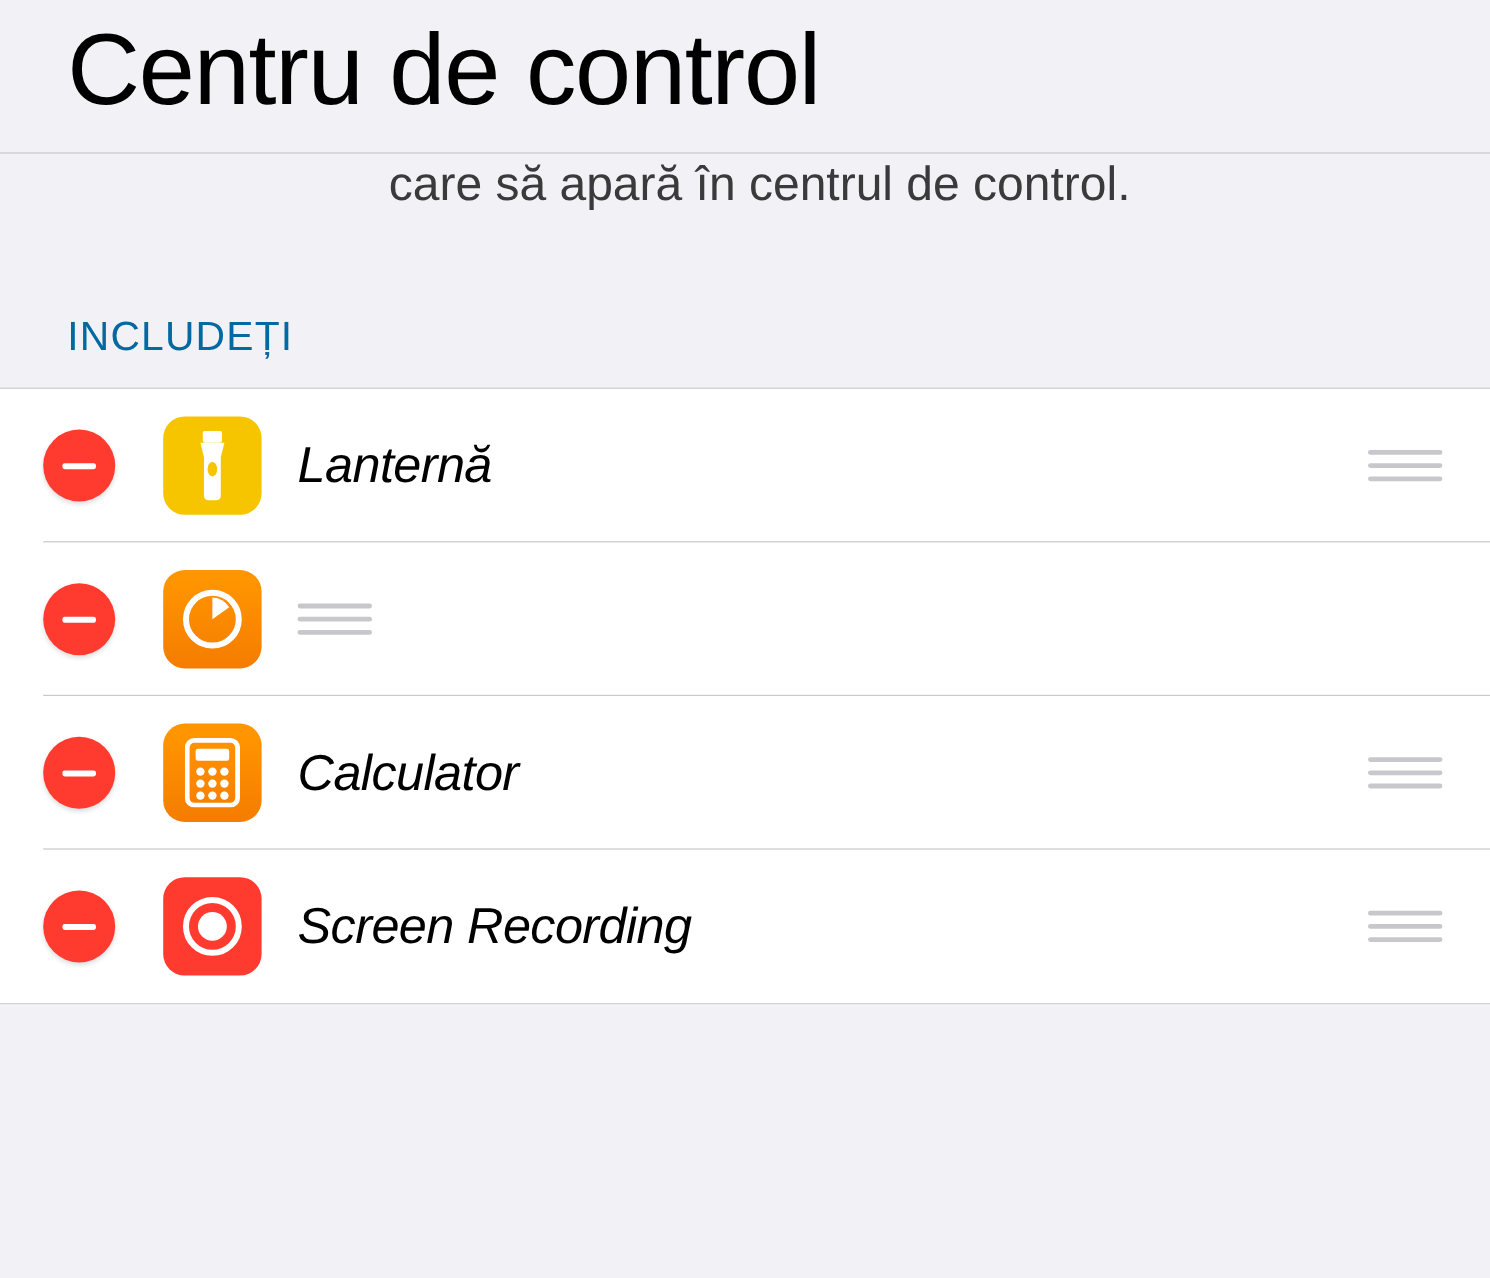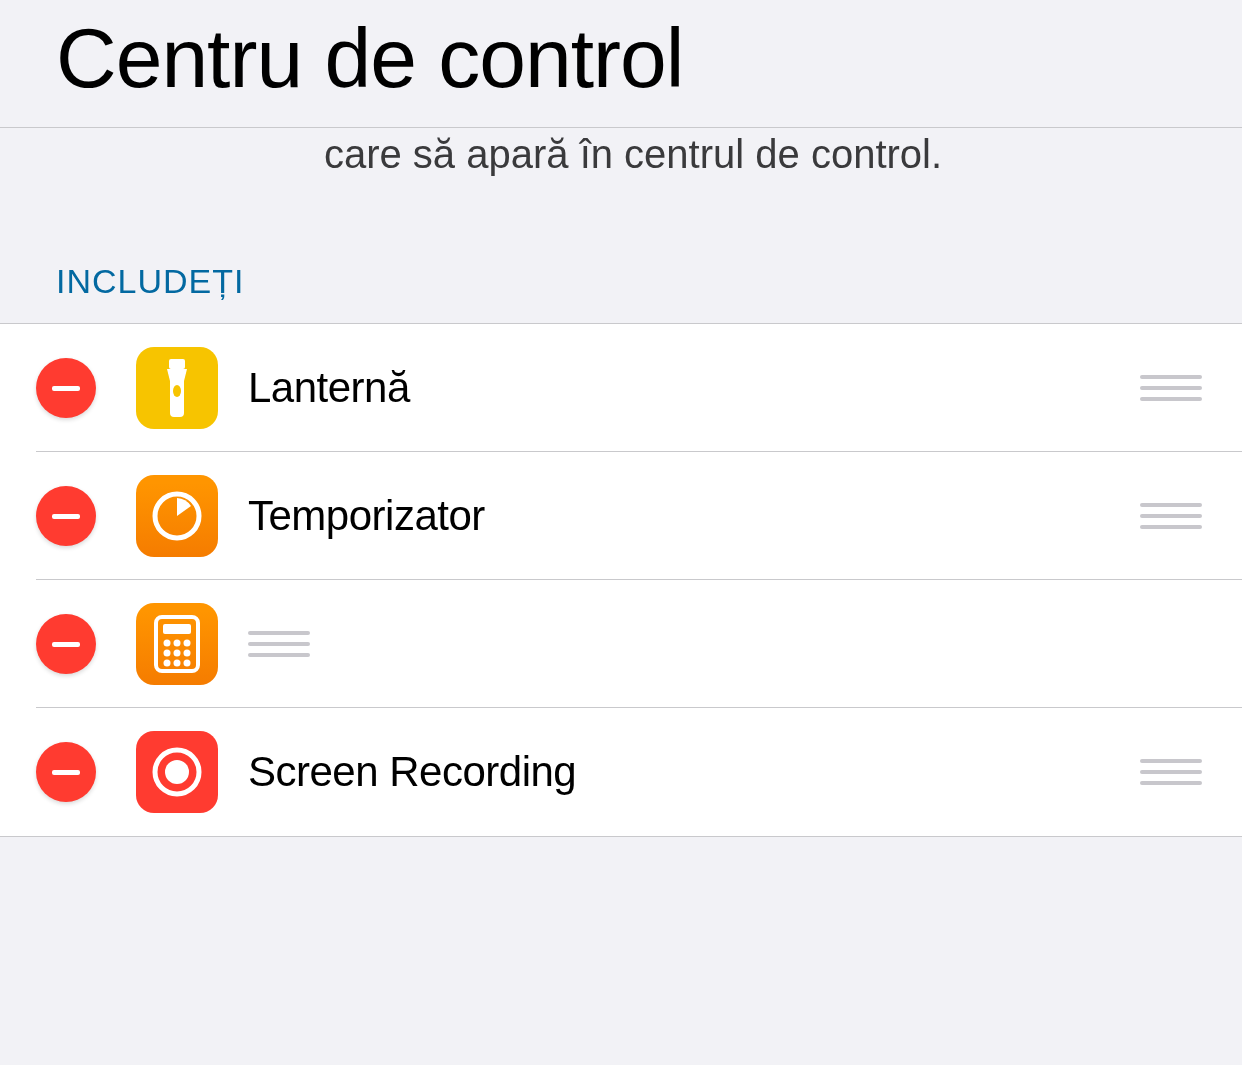"Lanternă" .list { font-style: none -> italic }
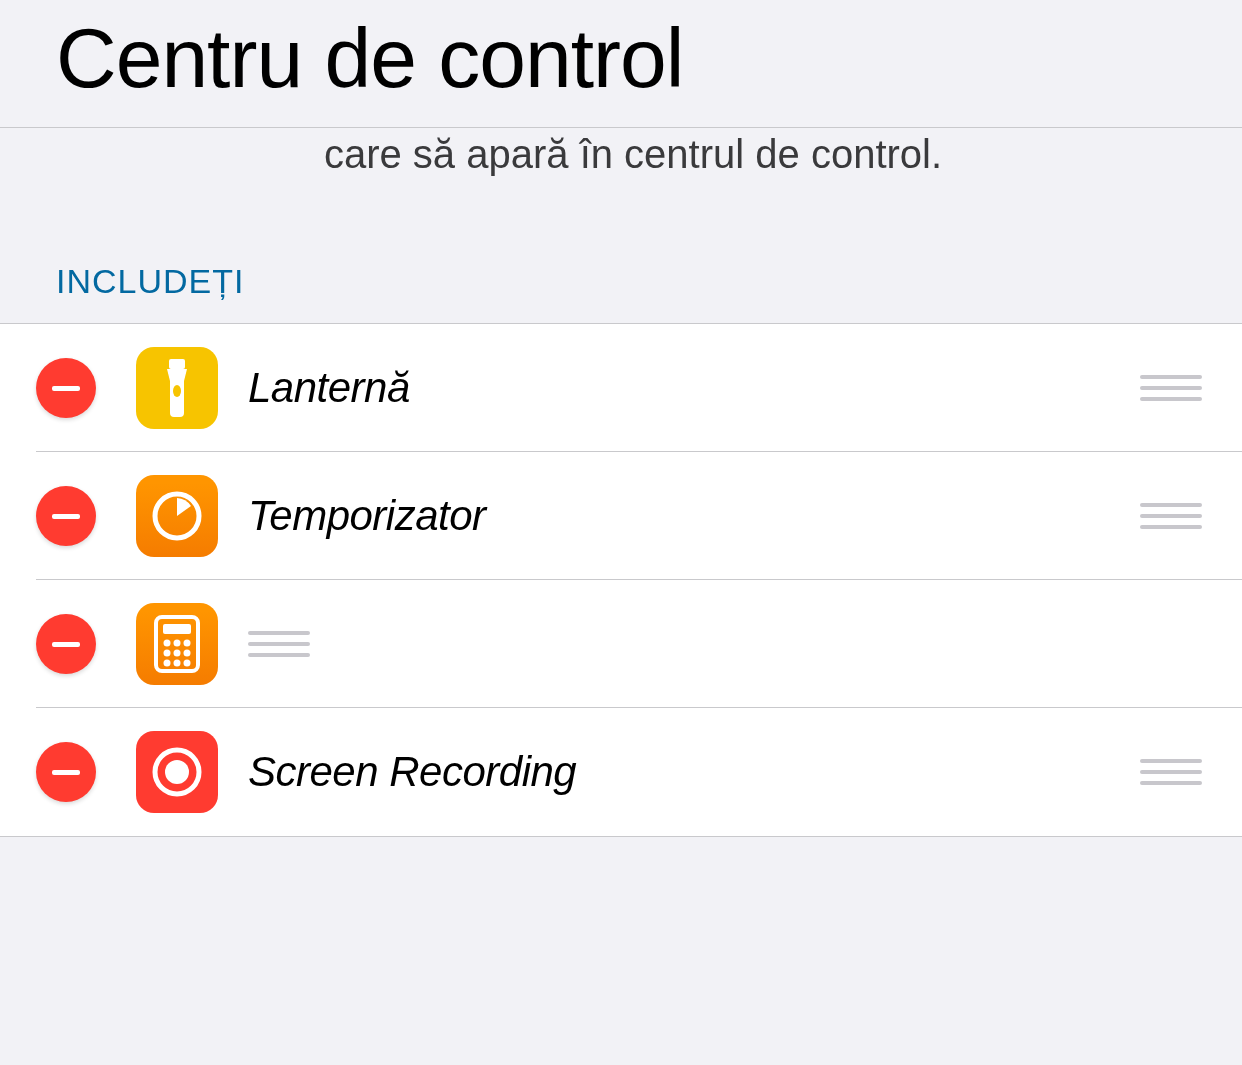"Temporizator" div.row-label { html: <div>Temporizator</div> -> none }
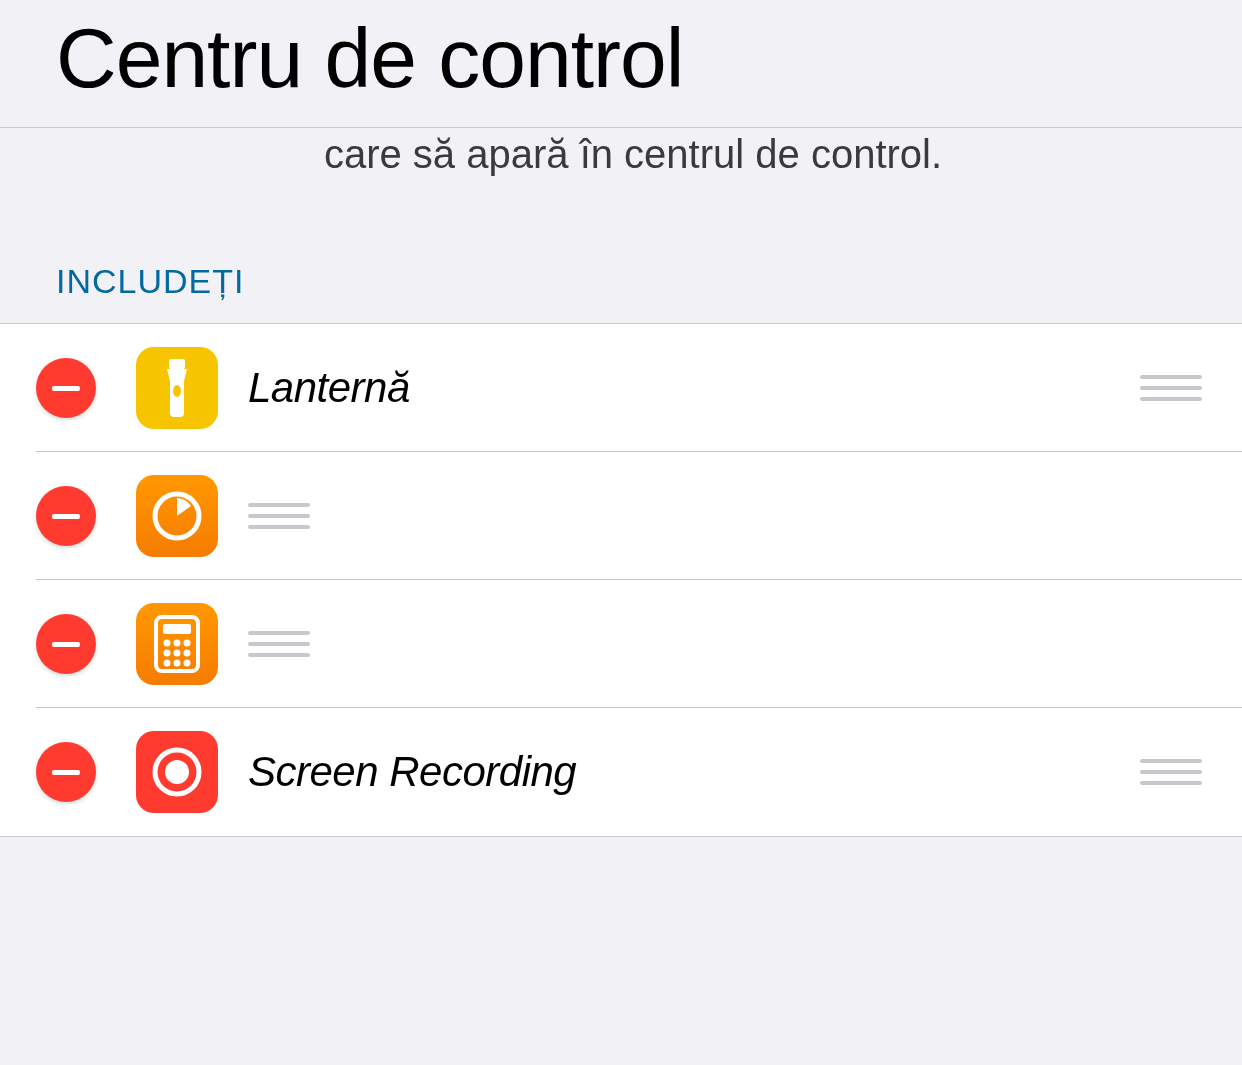"Calculator" div.row-label { html: none -> <div>Calculator</div> }
